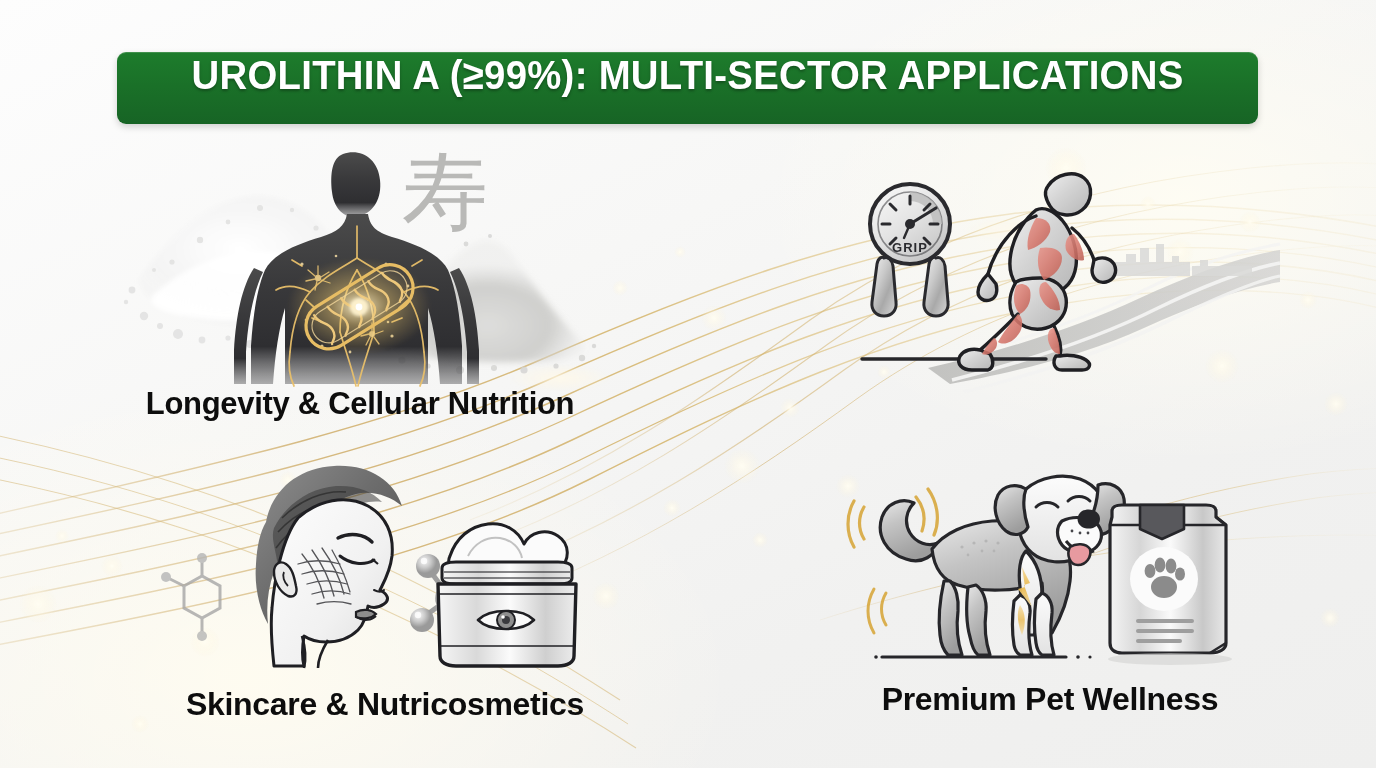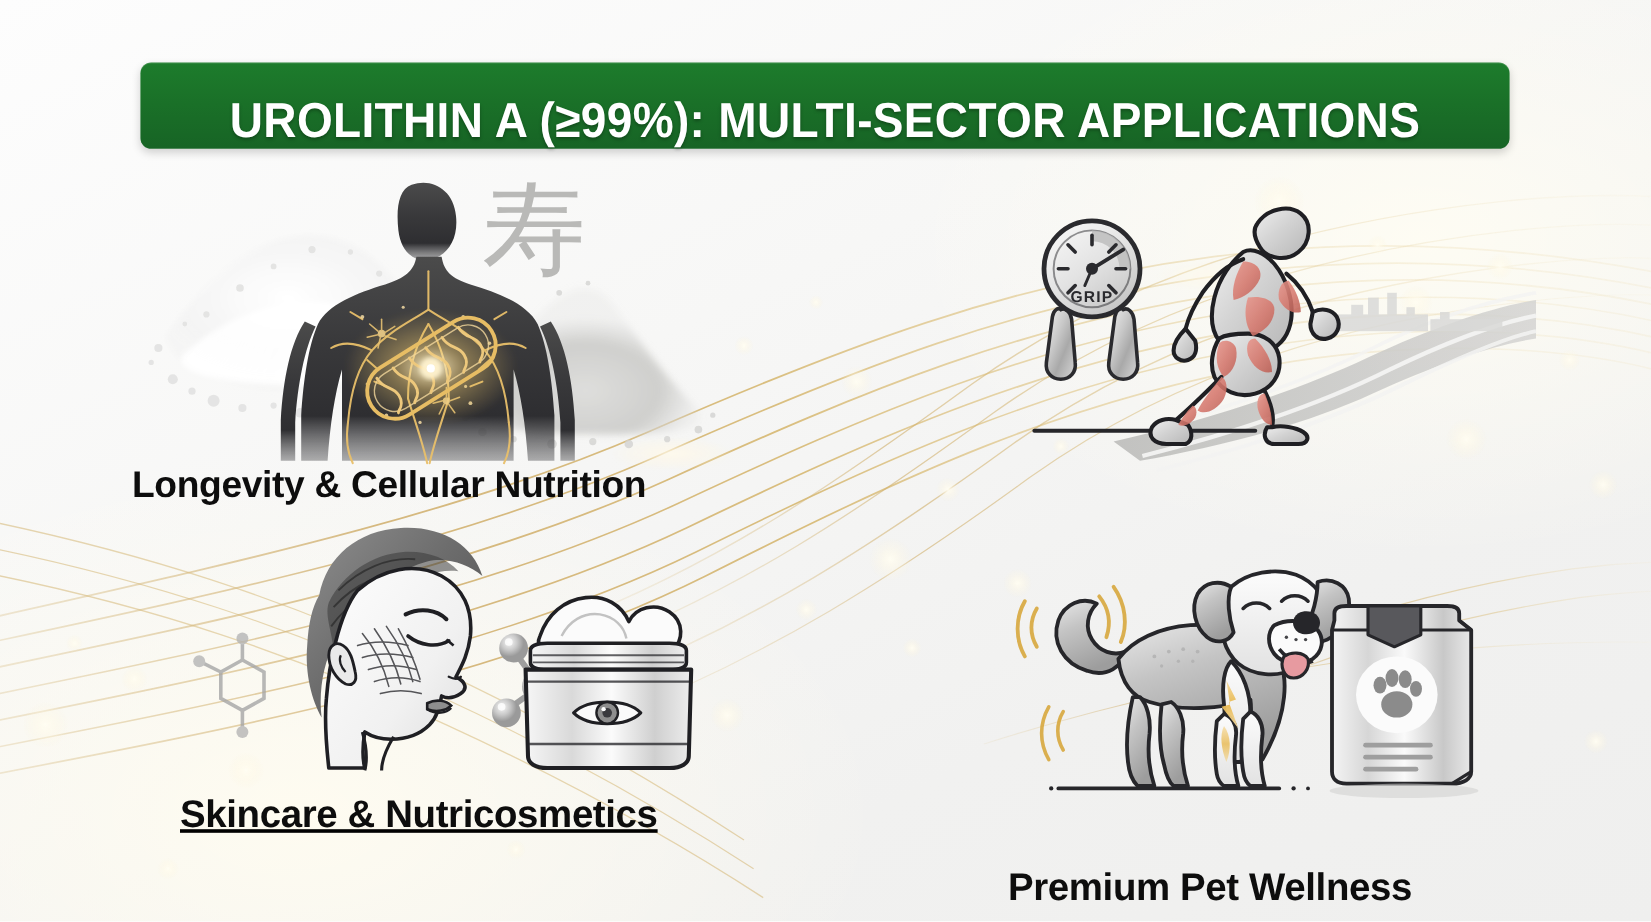"UROLITHIN A (≥99%): MULTI-SECTOR" #banner { align-items: flex-end -> flex-start }
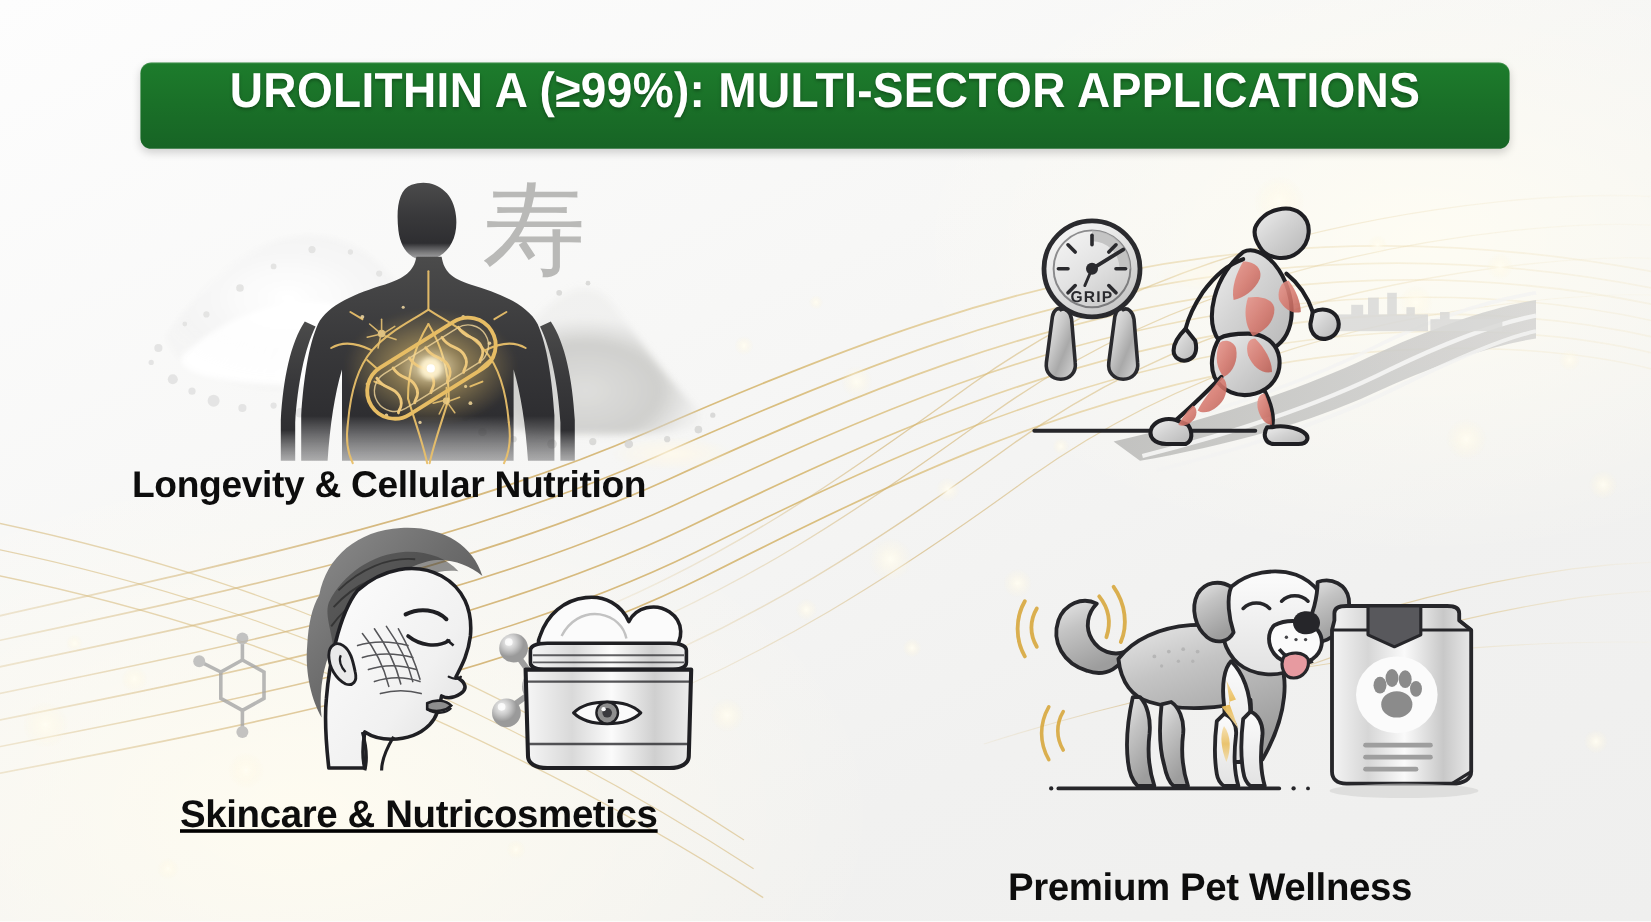"Longevity & Cellular Nutrition" .cell-label { text-align: none -> center }
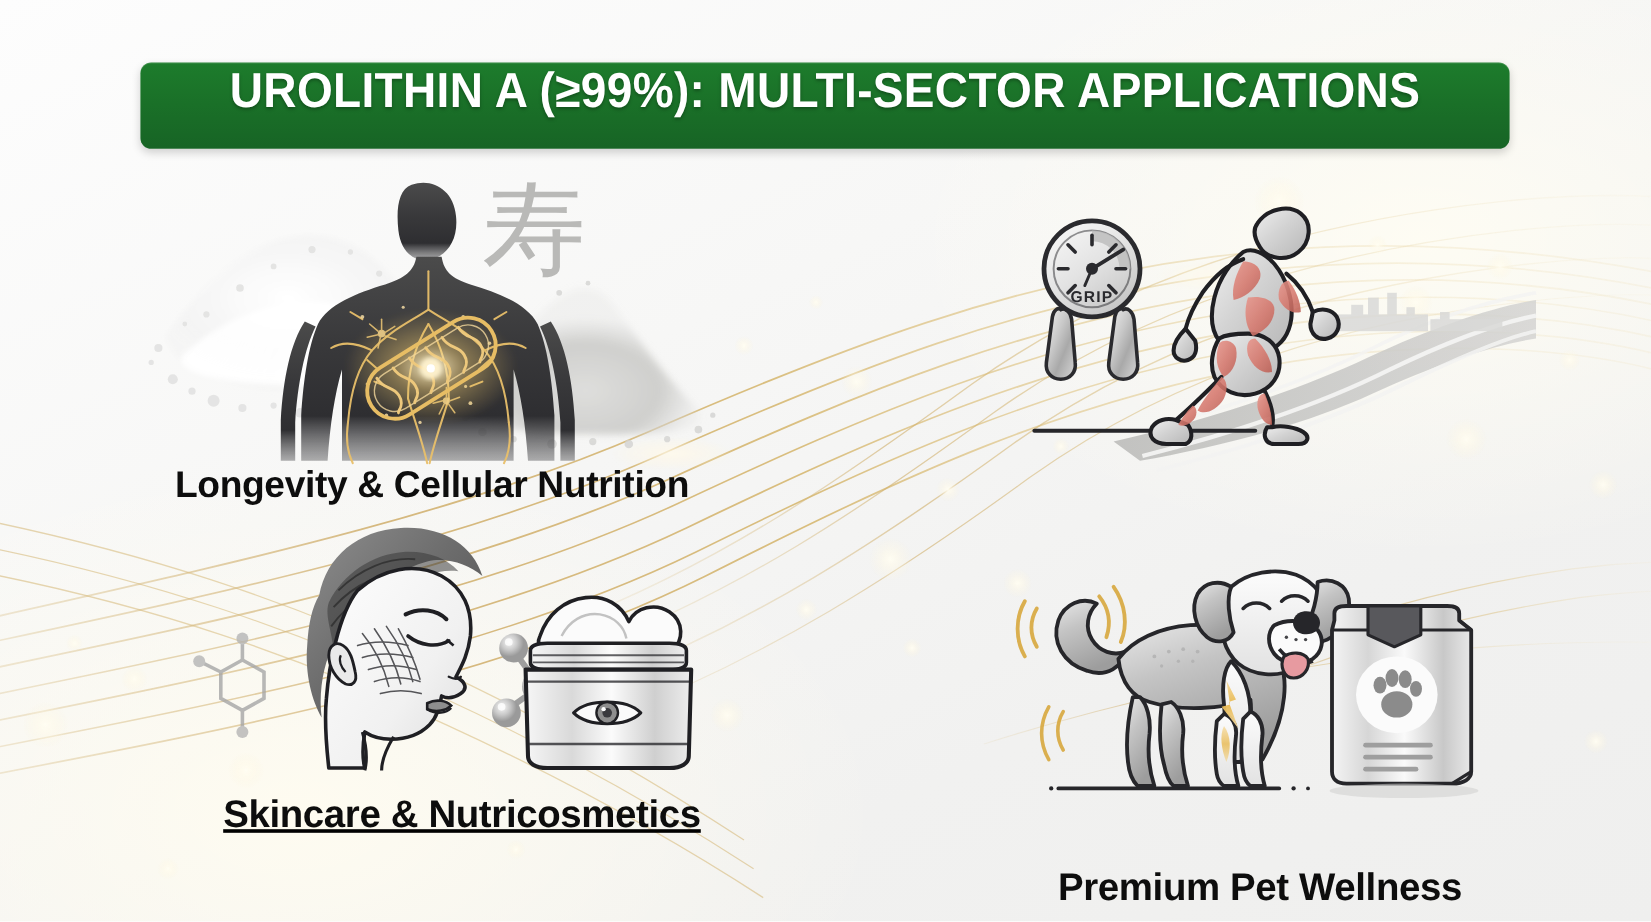"Skincare & Nutricosmetics" #cell-3 { text-decoration: underline -> none; top: 434px -> 460px }
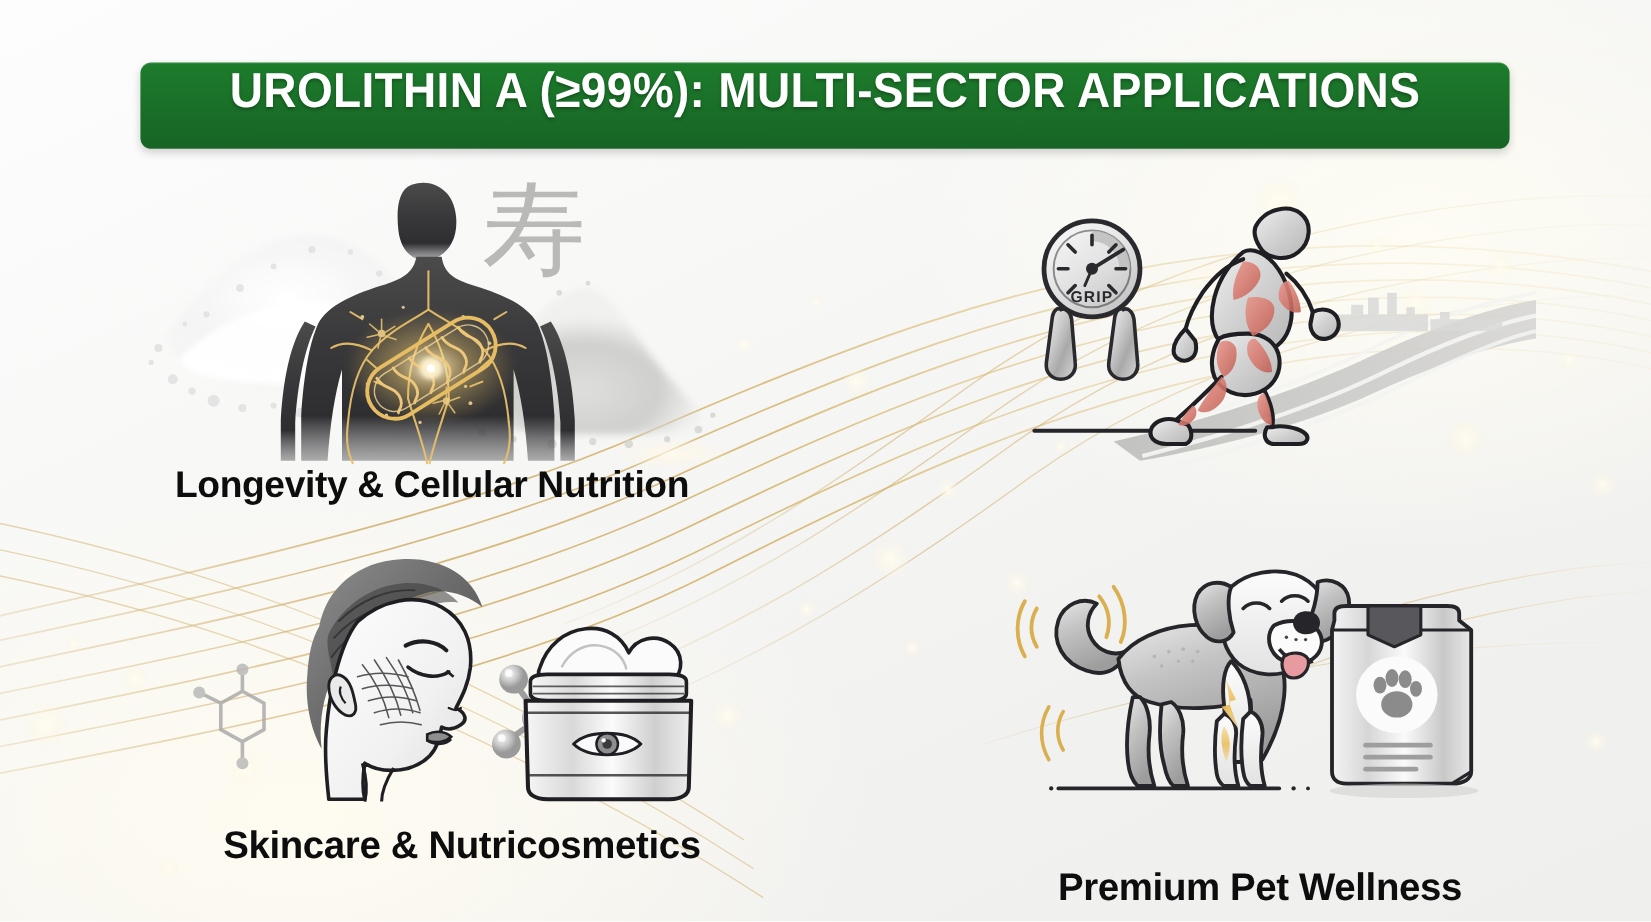"Premium Pet Wellness" #cell-4 .cell-label { margin-top: 40px -> none }
